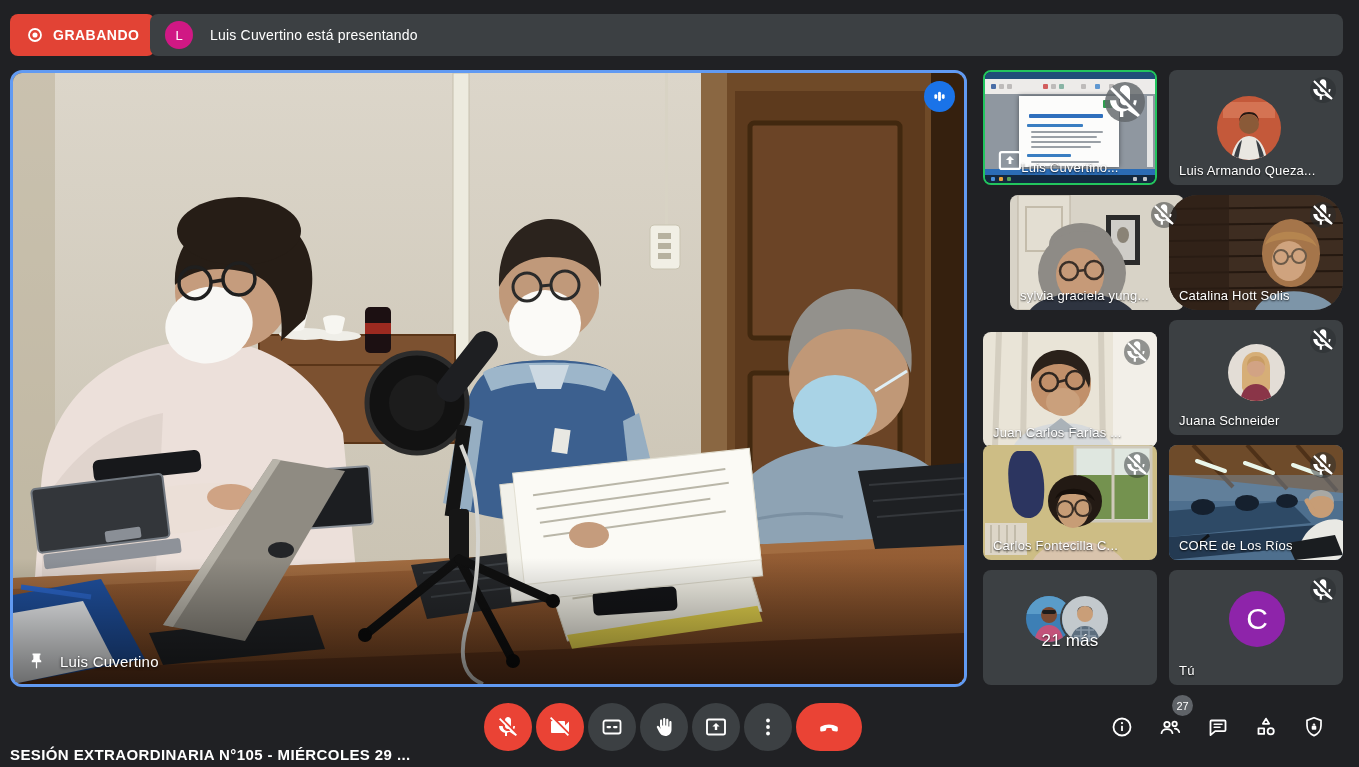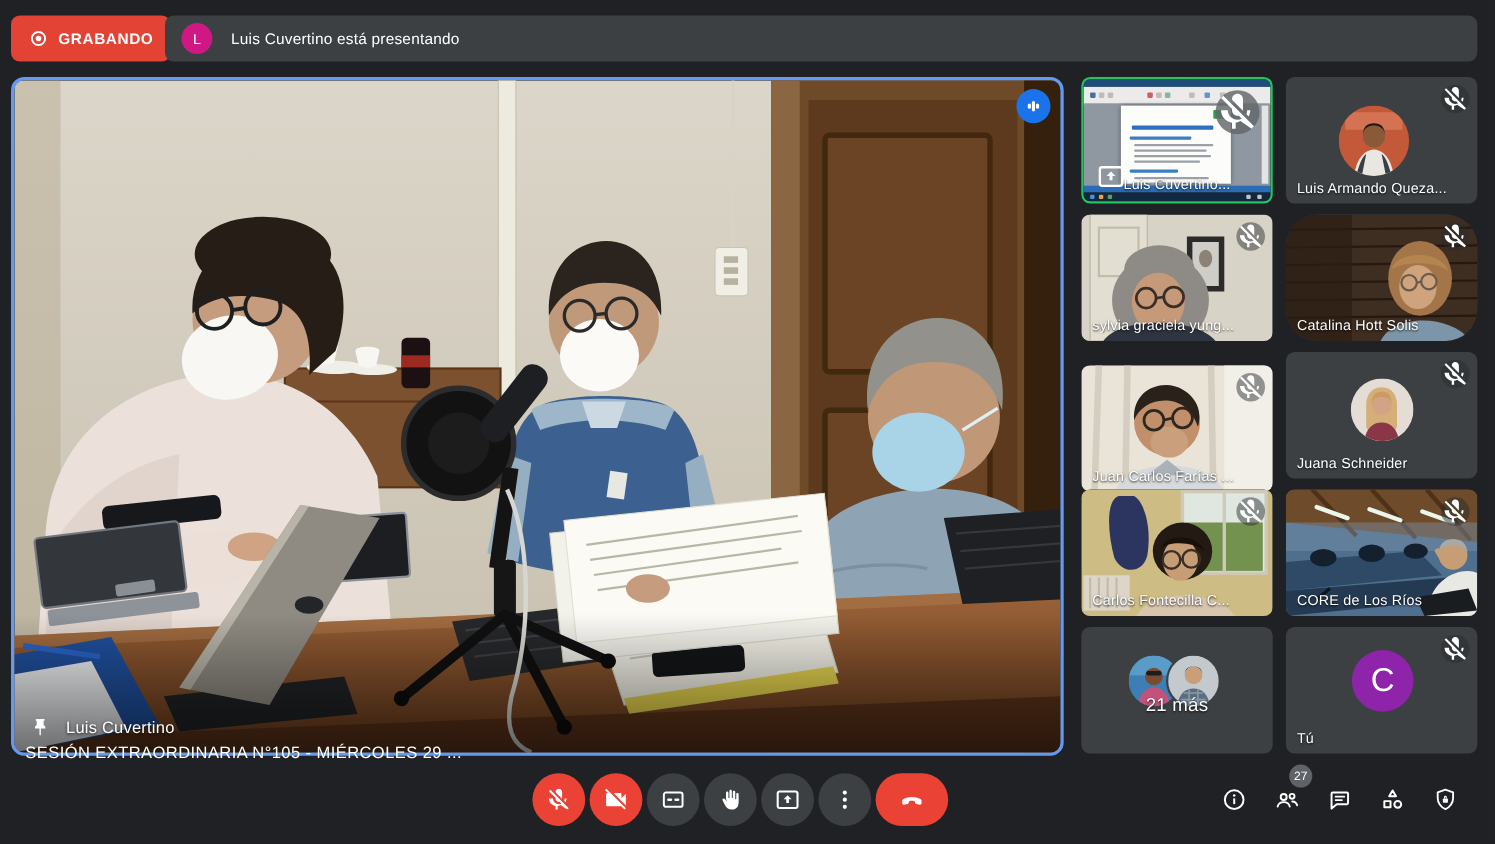"sylvia graciela yung..." div.tile { left: 983px -> 1010px }
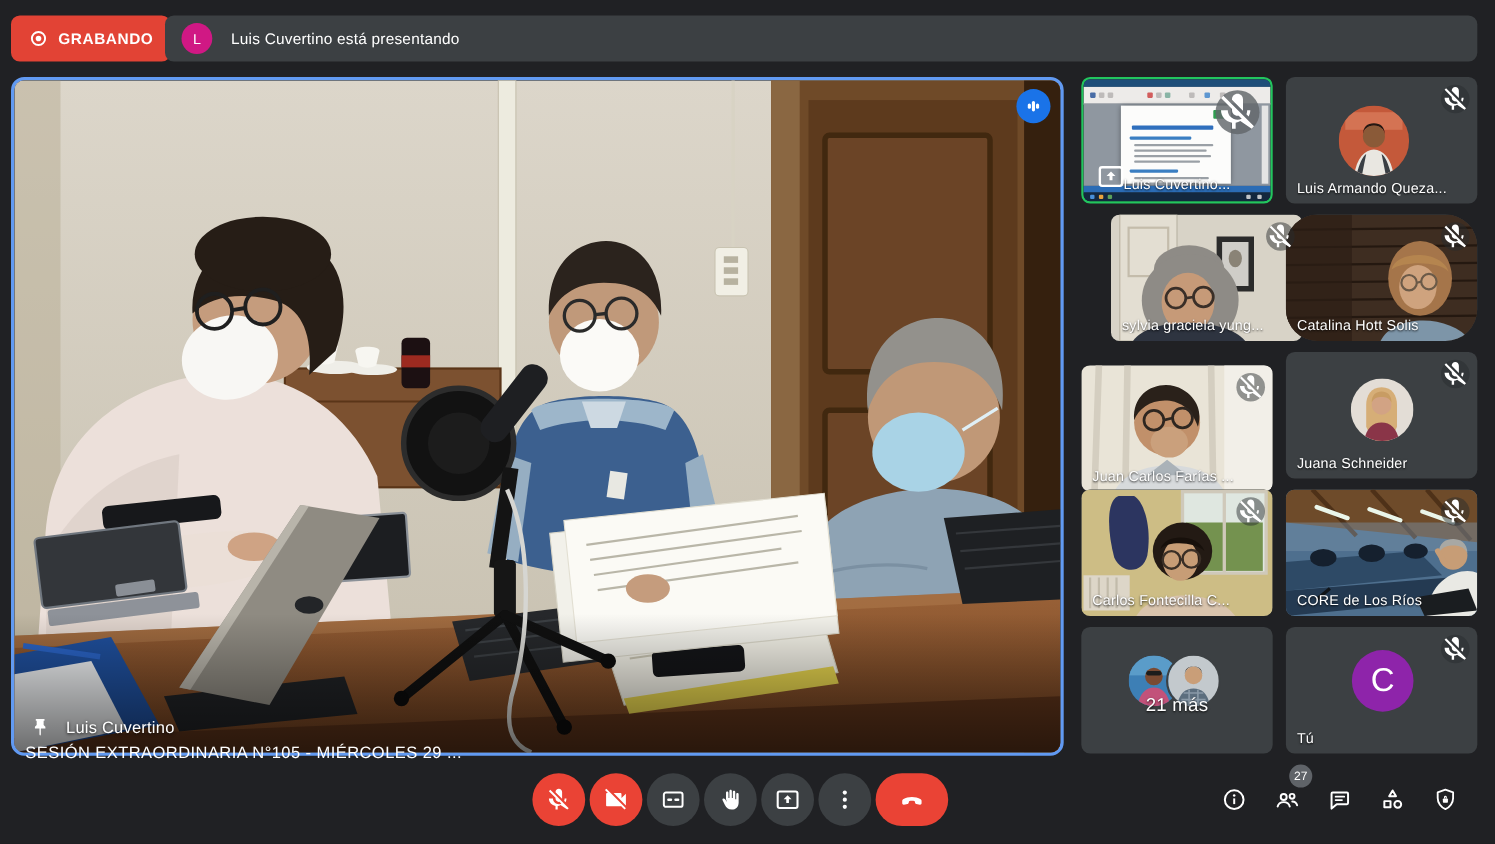"SESIÓN EXTRAORDINARIA N°105 - MIÉRCOLES" .meeting-title { font-weight: 400 -> 700; margin-left: 13px -> none; top: 676px -> 746px }
